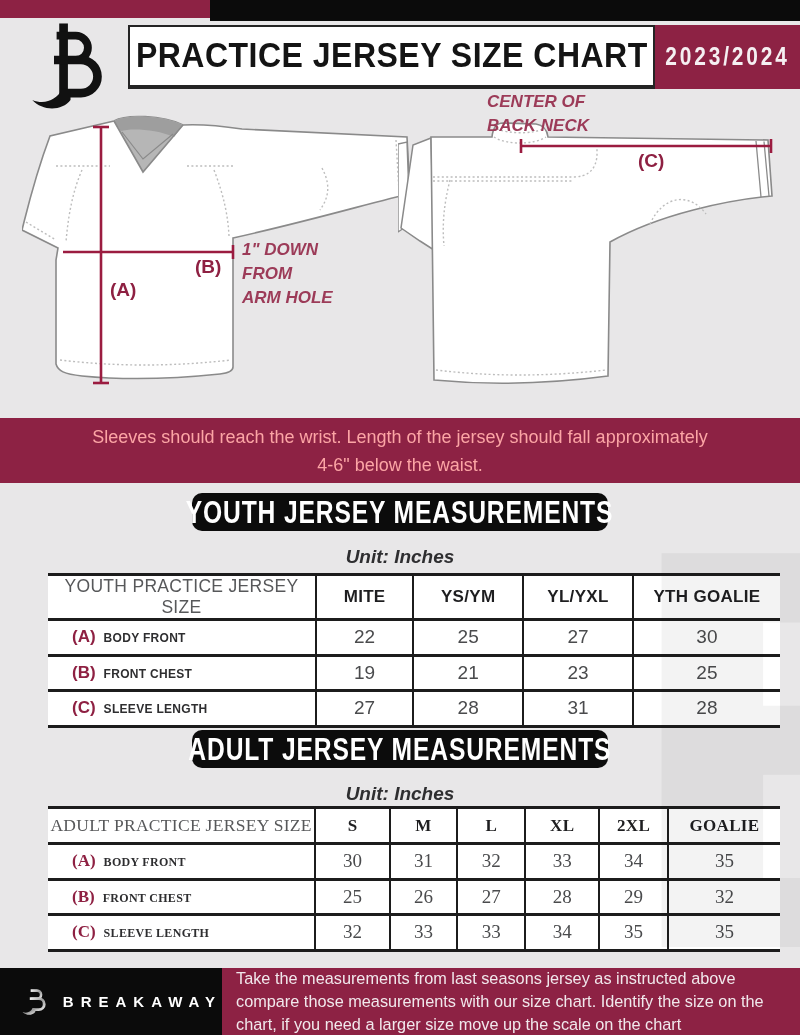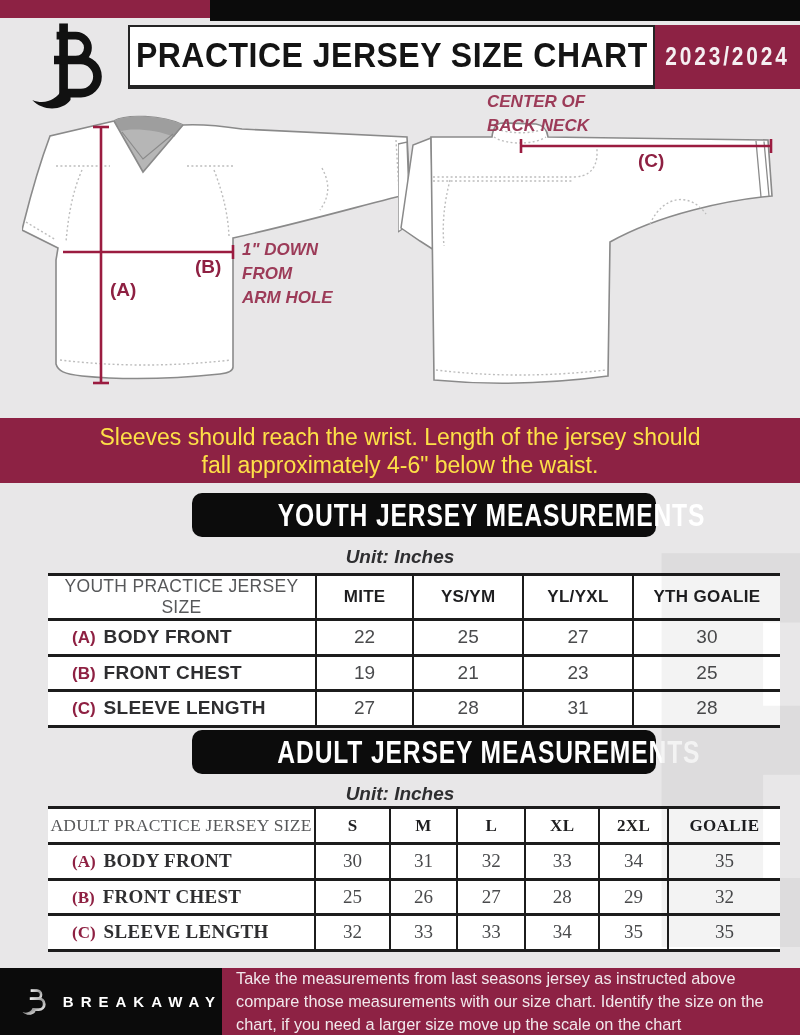"Sleeves should reach the wrist." .note-banner div { color: #fde047 -> #fca5a5; font-size: 23px -> 18px }
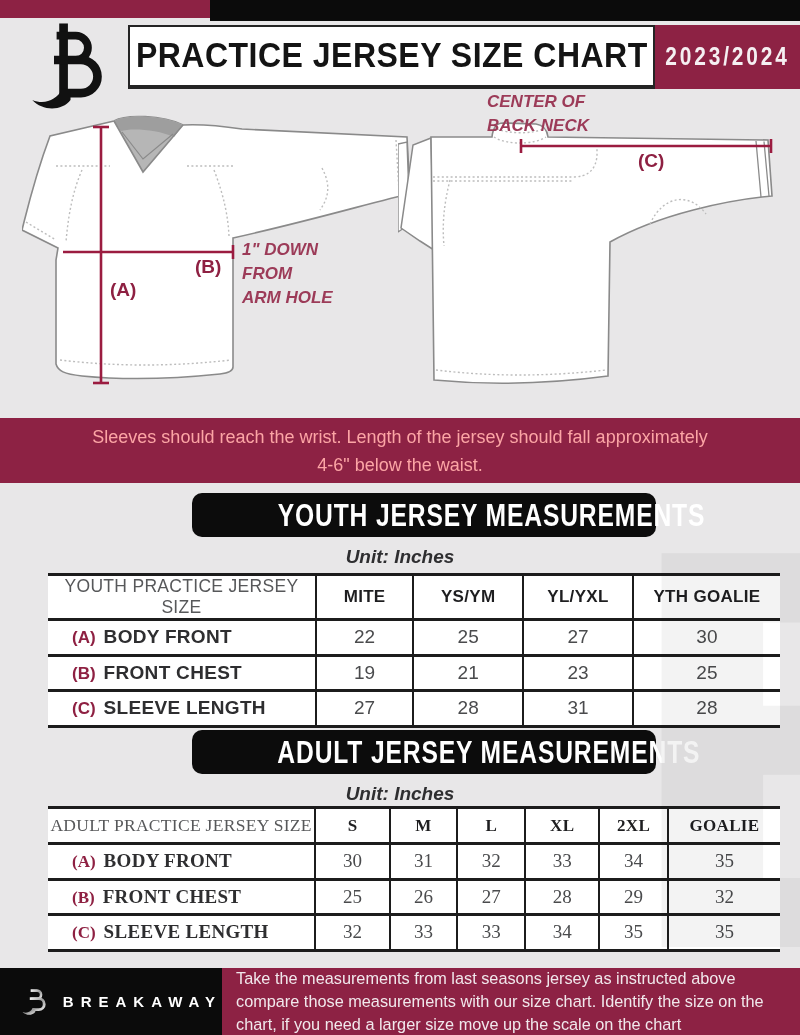"YOUTH JERSEY MEASUREMENTS" .pill { height: 44px -> 38px; justify-content: none -> center; padding-left: 48px -> none }
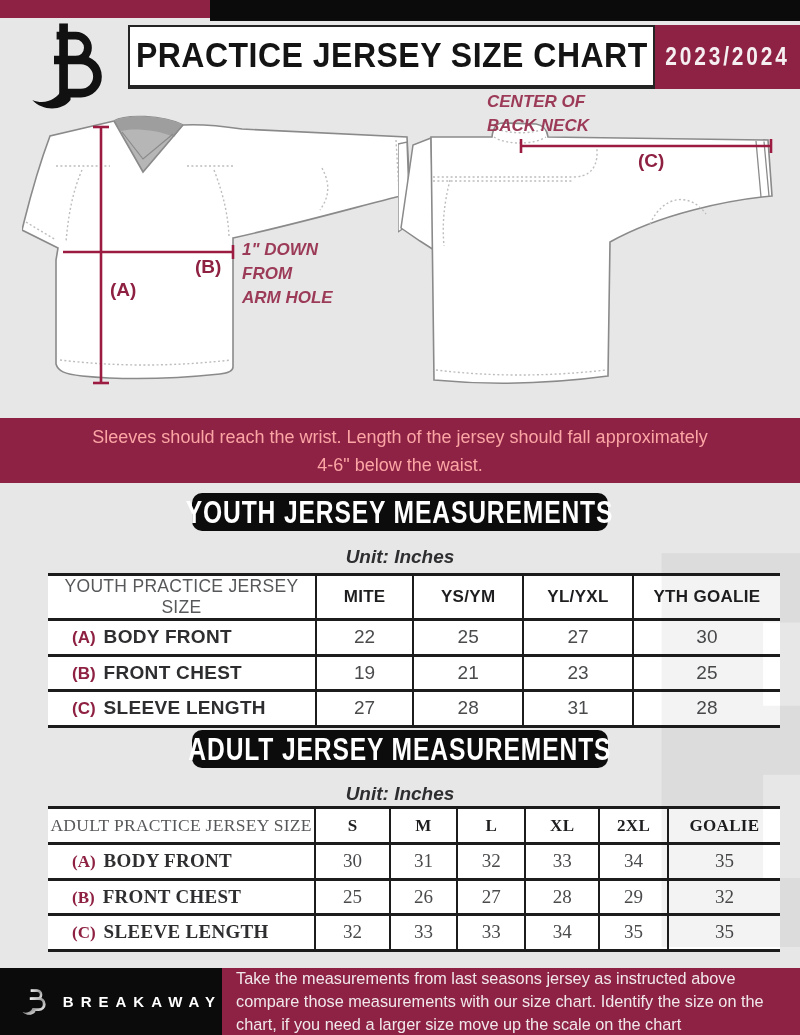"BODY FRONT" .row-label .rlabel { font-size: 19px -> 12px }
